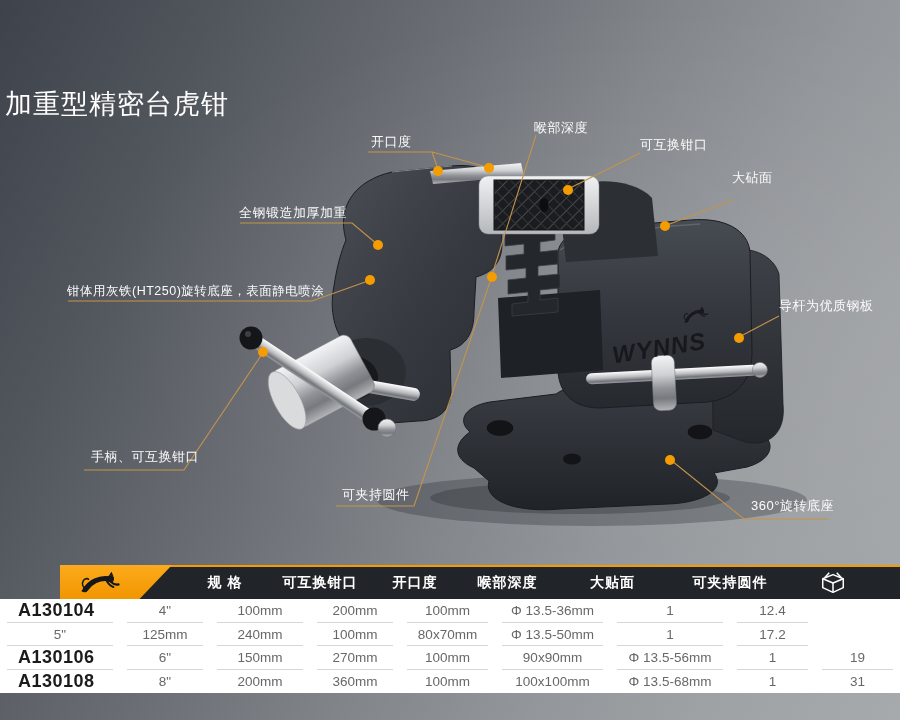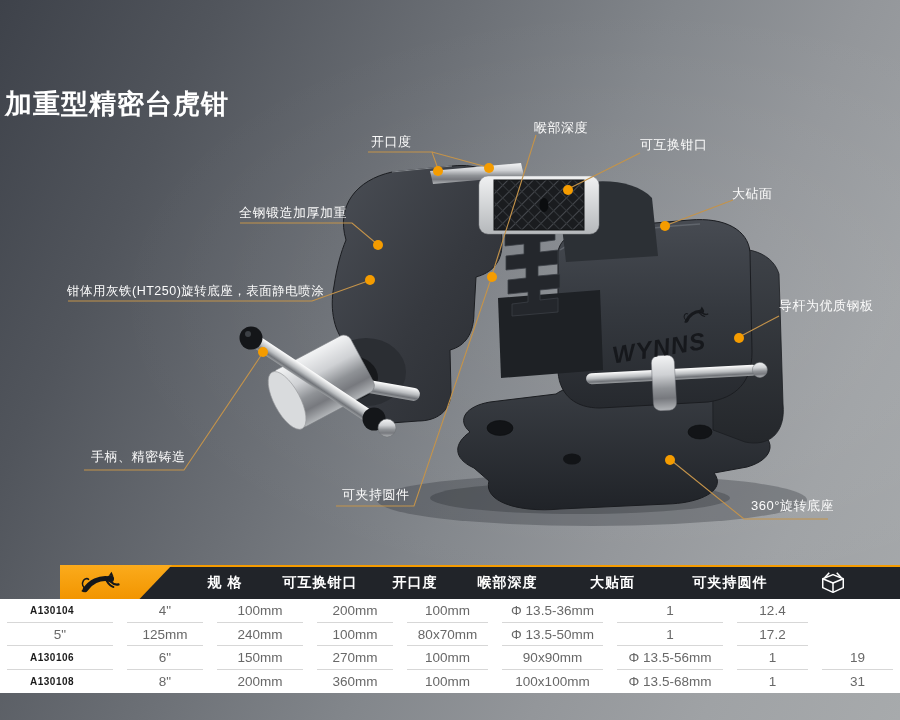"加重型精密台虎钳" .title { font-weight: bold -> normal }
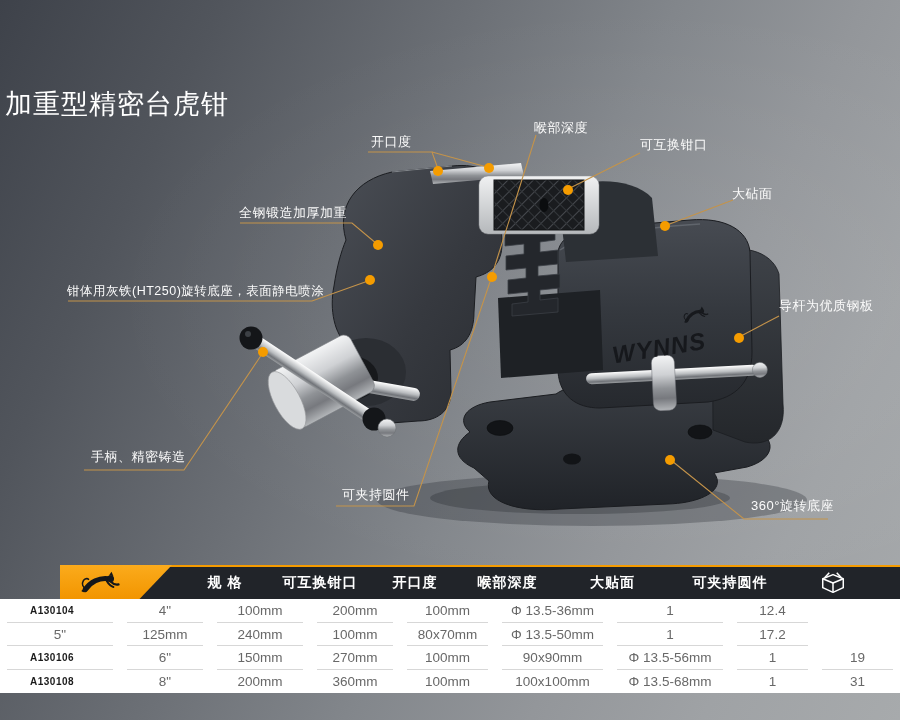"大砧面" .c3 { top: 185px -> 169px }
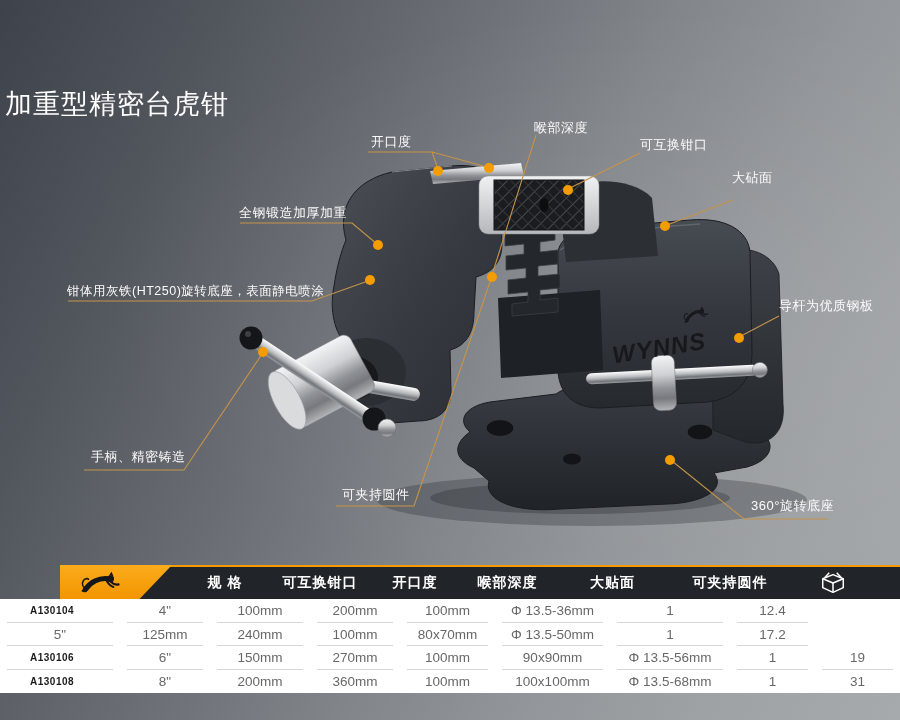"手柄、精密铸造" div.callout { text: 精密铸造 -> 可互换钳口 }
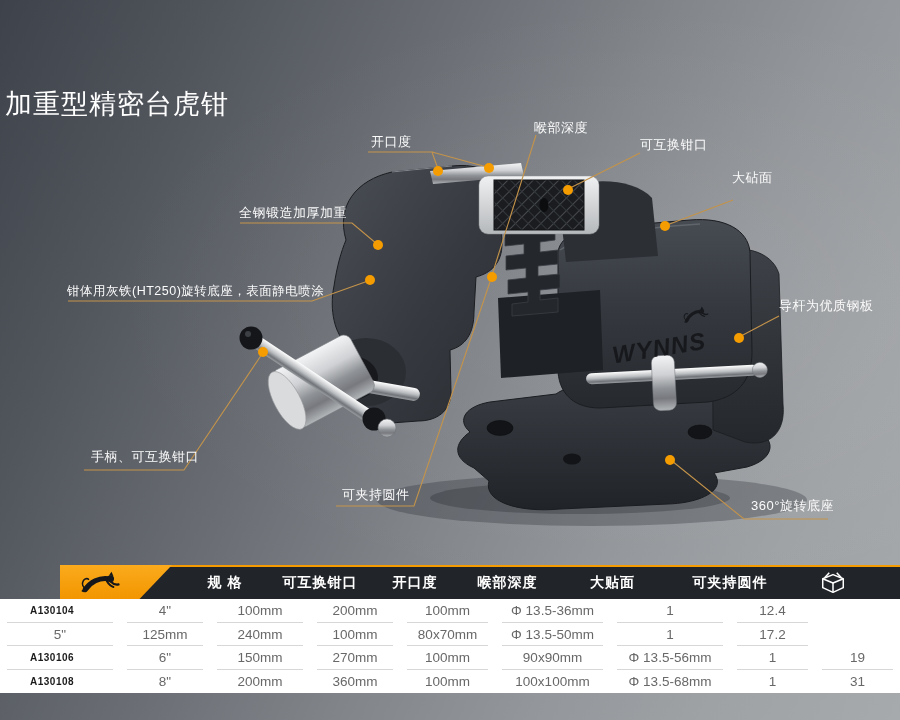"A130104" .cell.model { font-size: 10px -> 18px; padding-left: 30px -> 18px }
